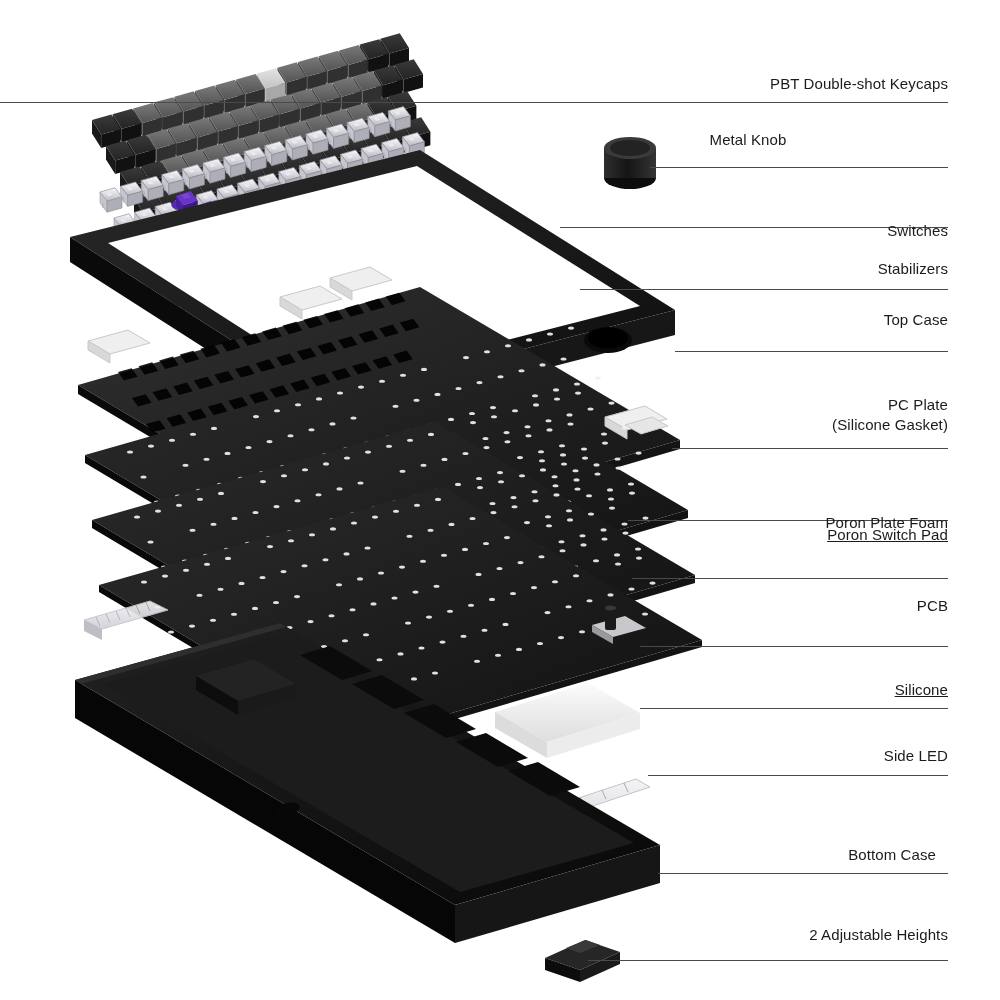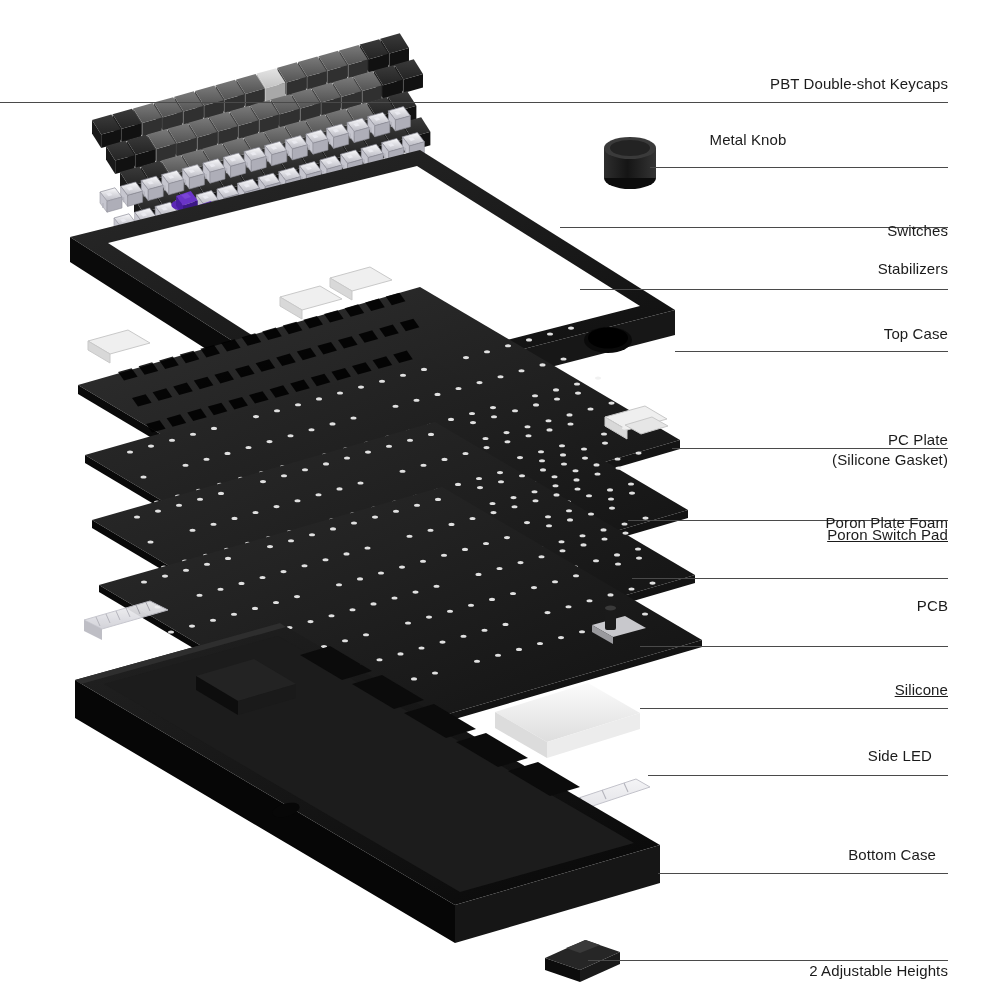"Top Case" div.co-text { top: 324px -> 310px }
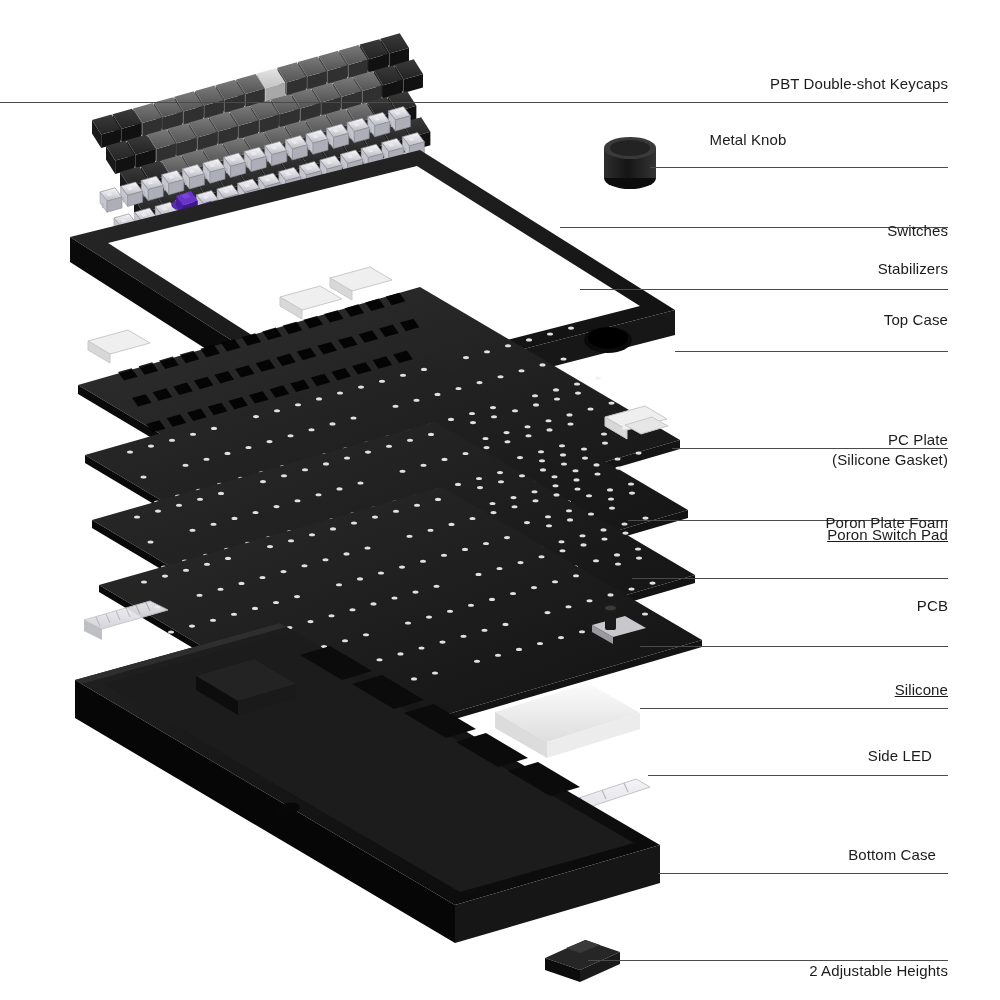"PC Plate" .co-text.two-line { margin-top: 35px -> none }
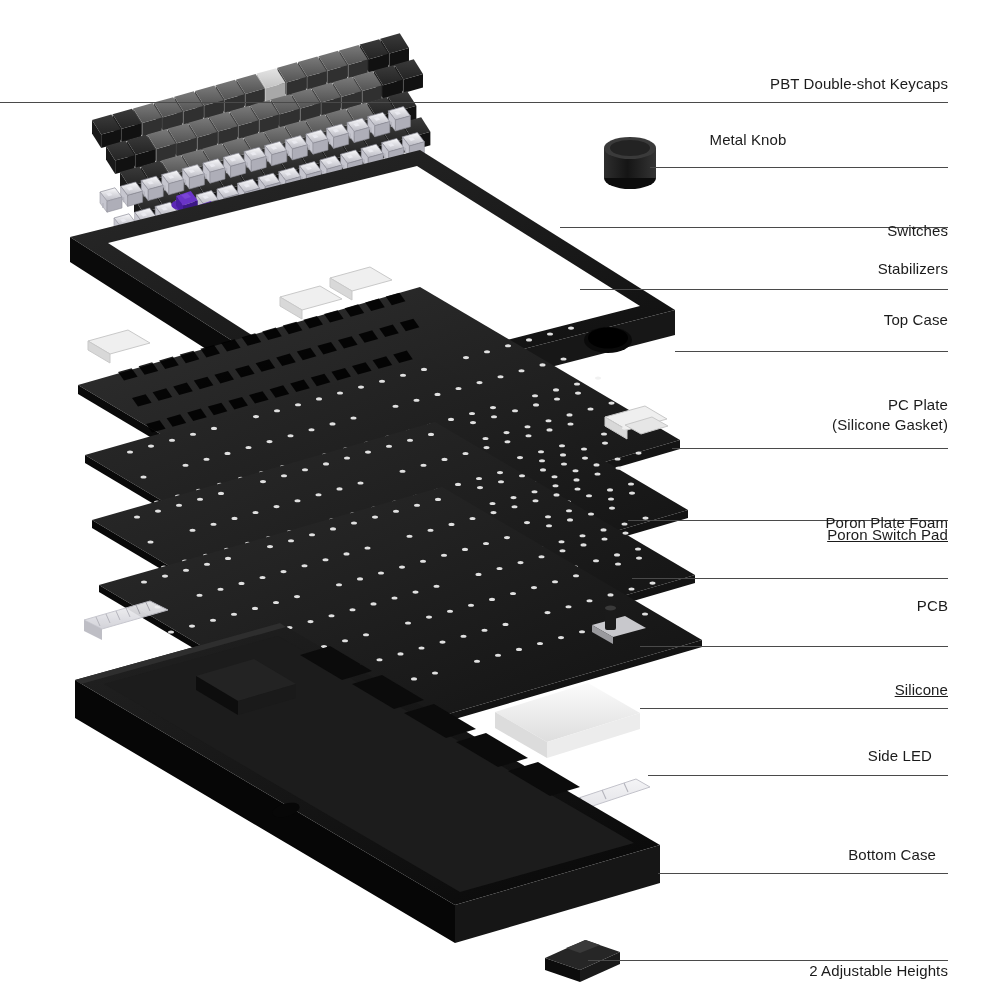"Side LED" div.co-text { left: 532px -> 548px }
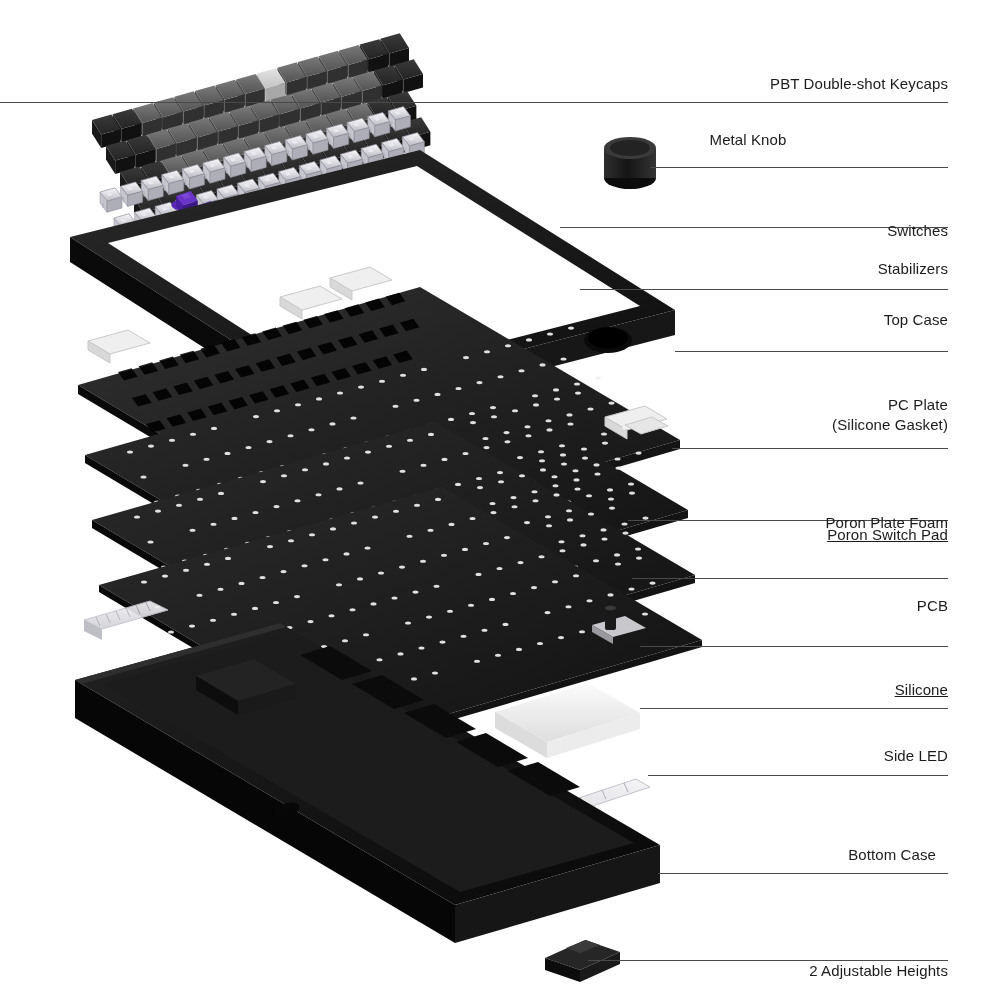"2 Adjustable Heights" div.co-text { margin-top: 36px -> none }
